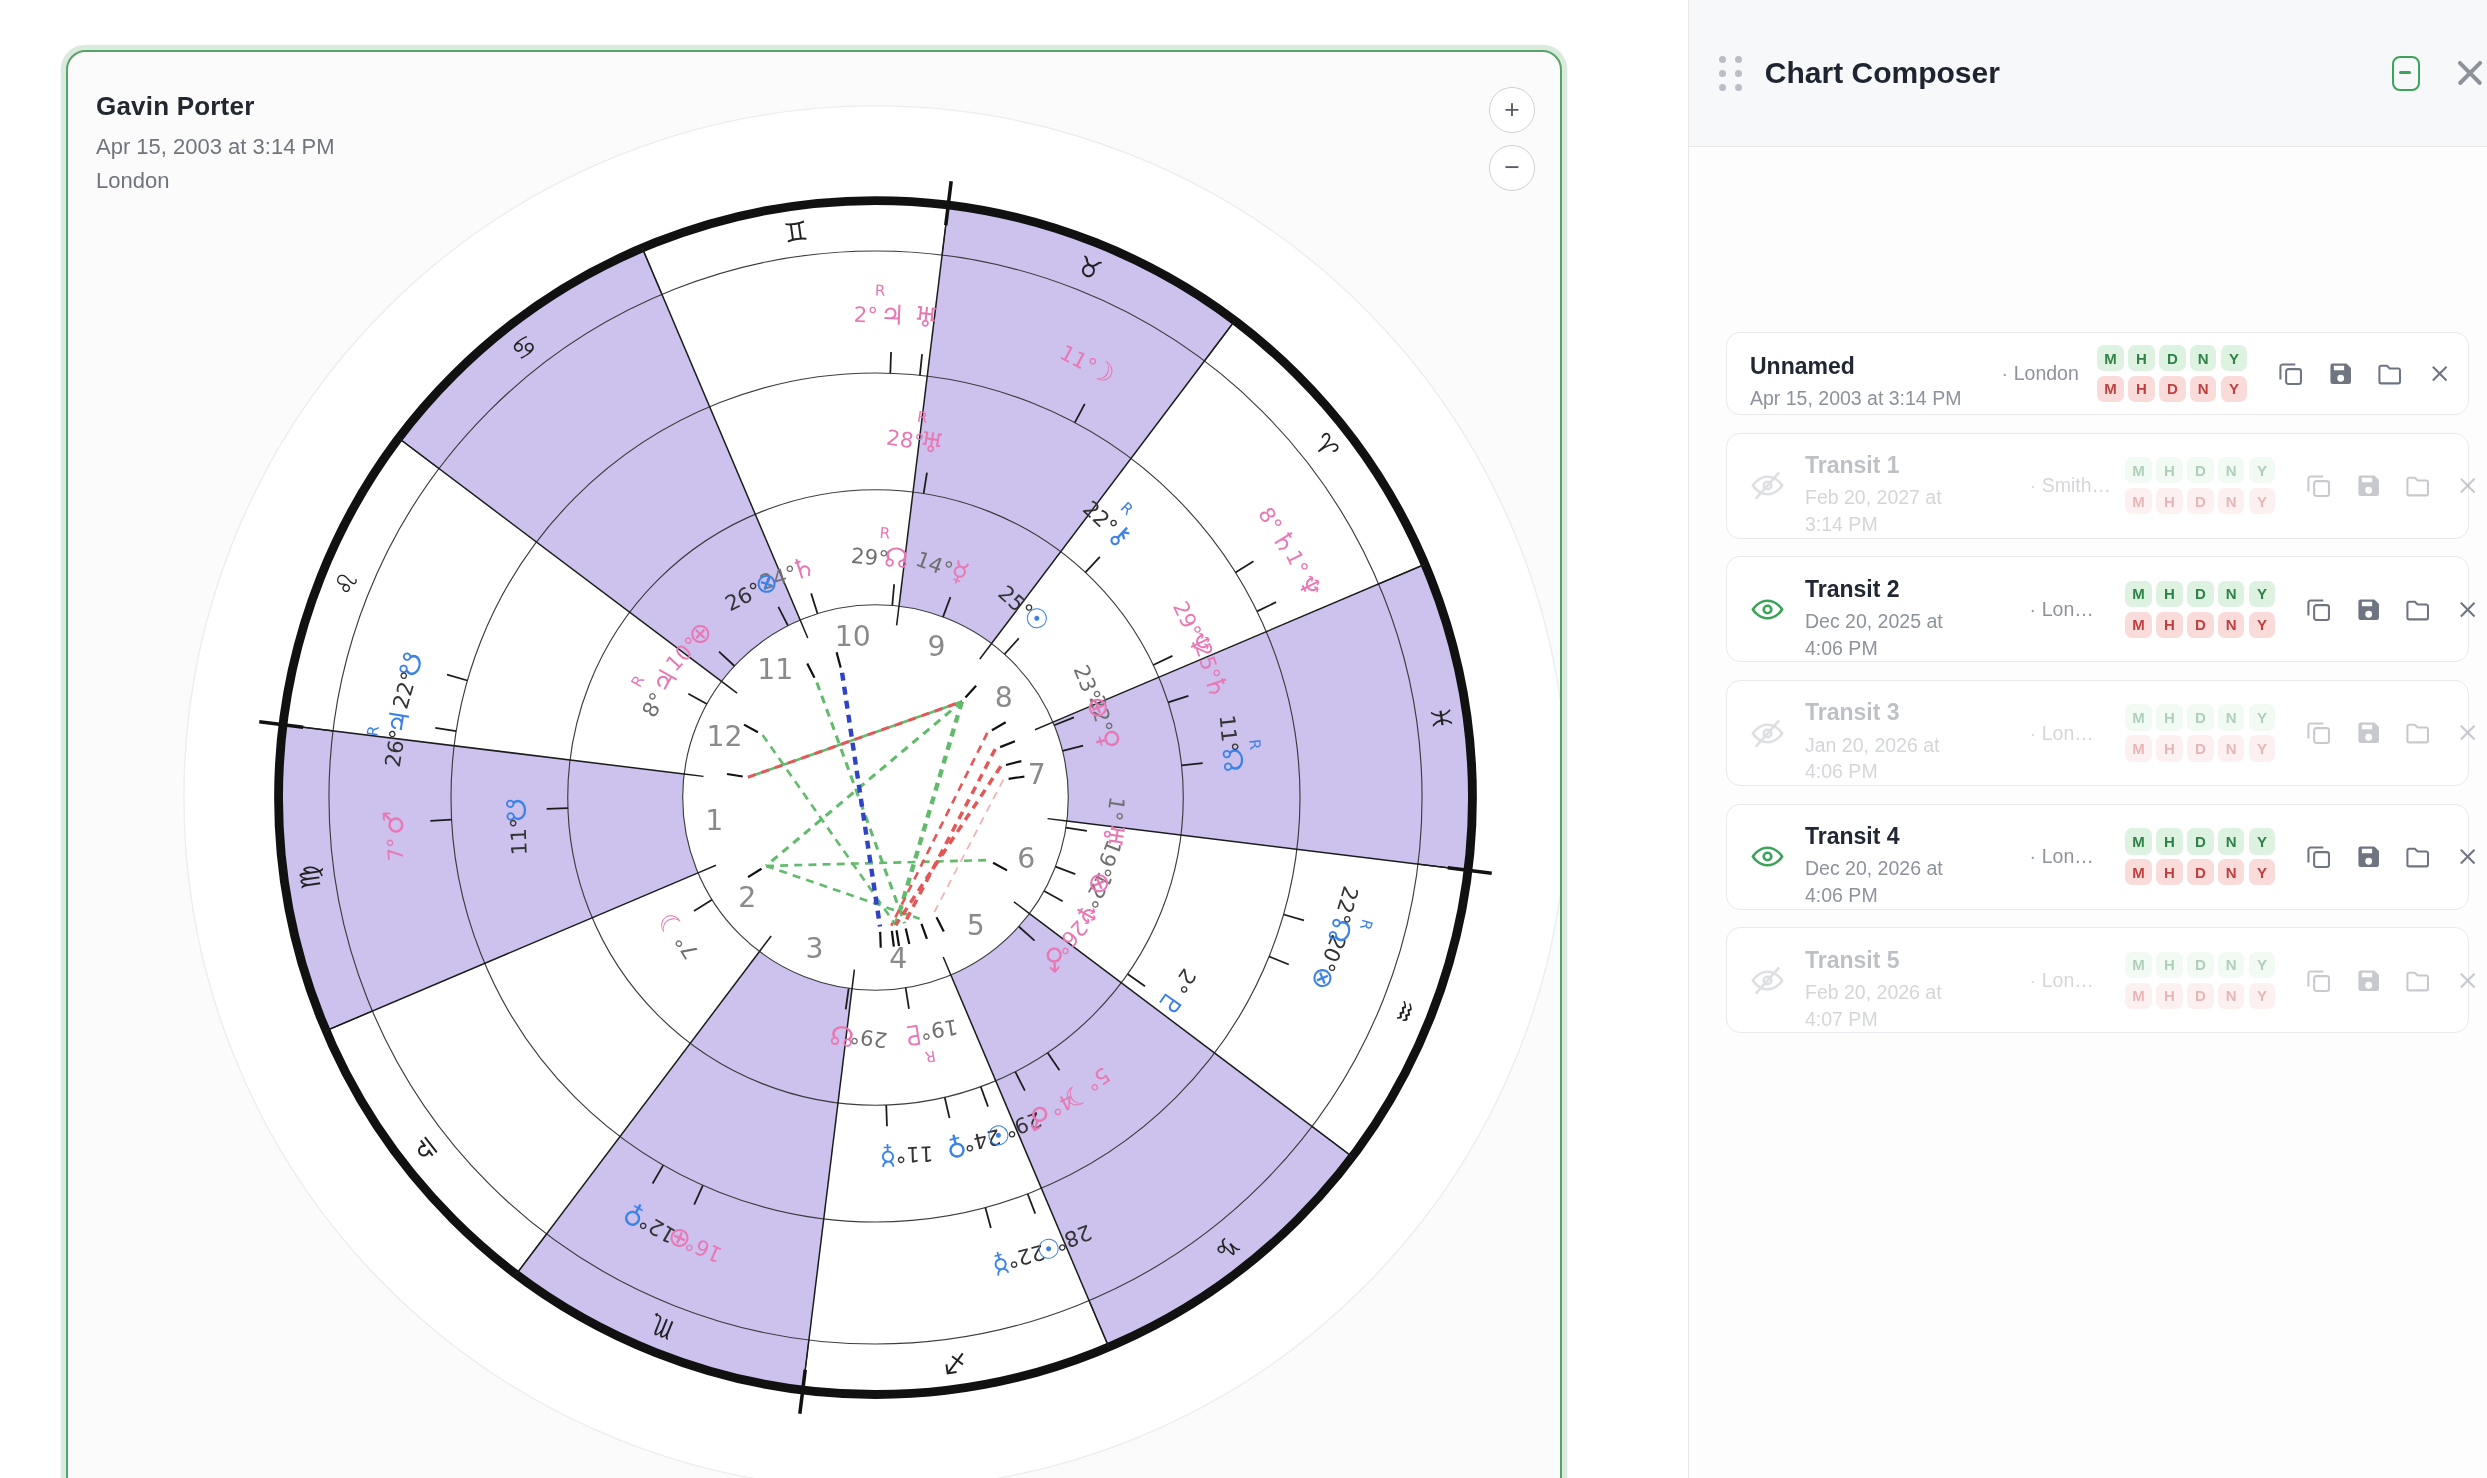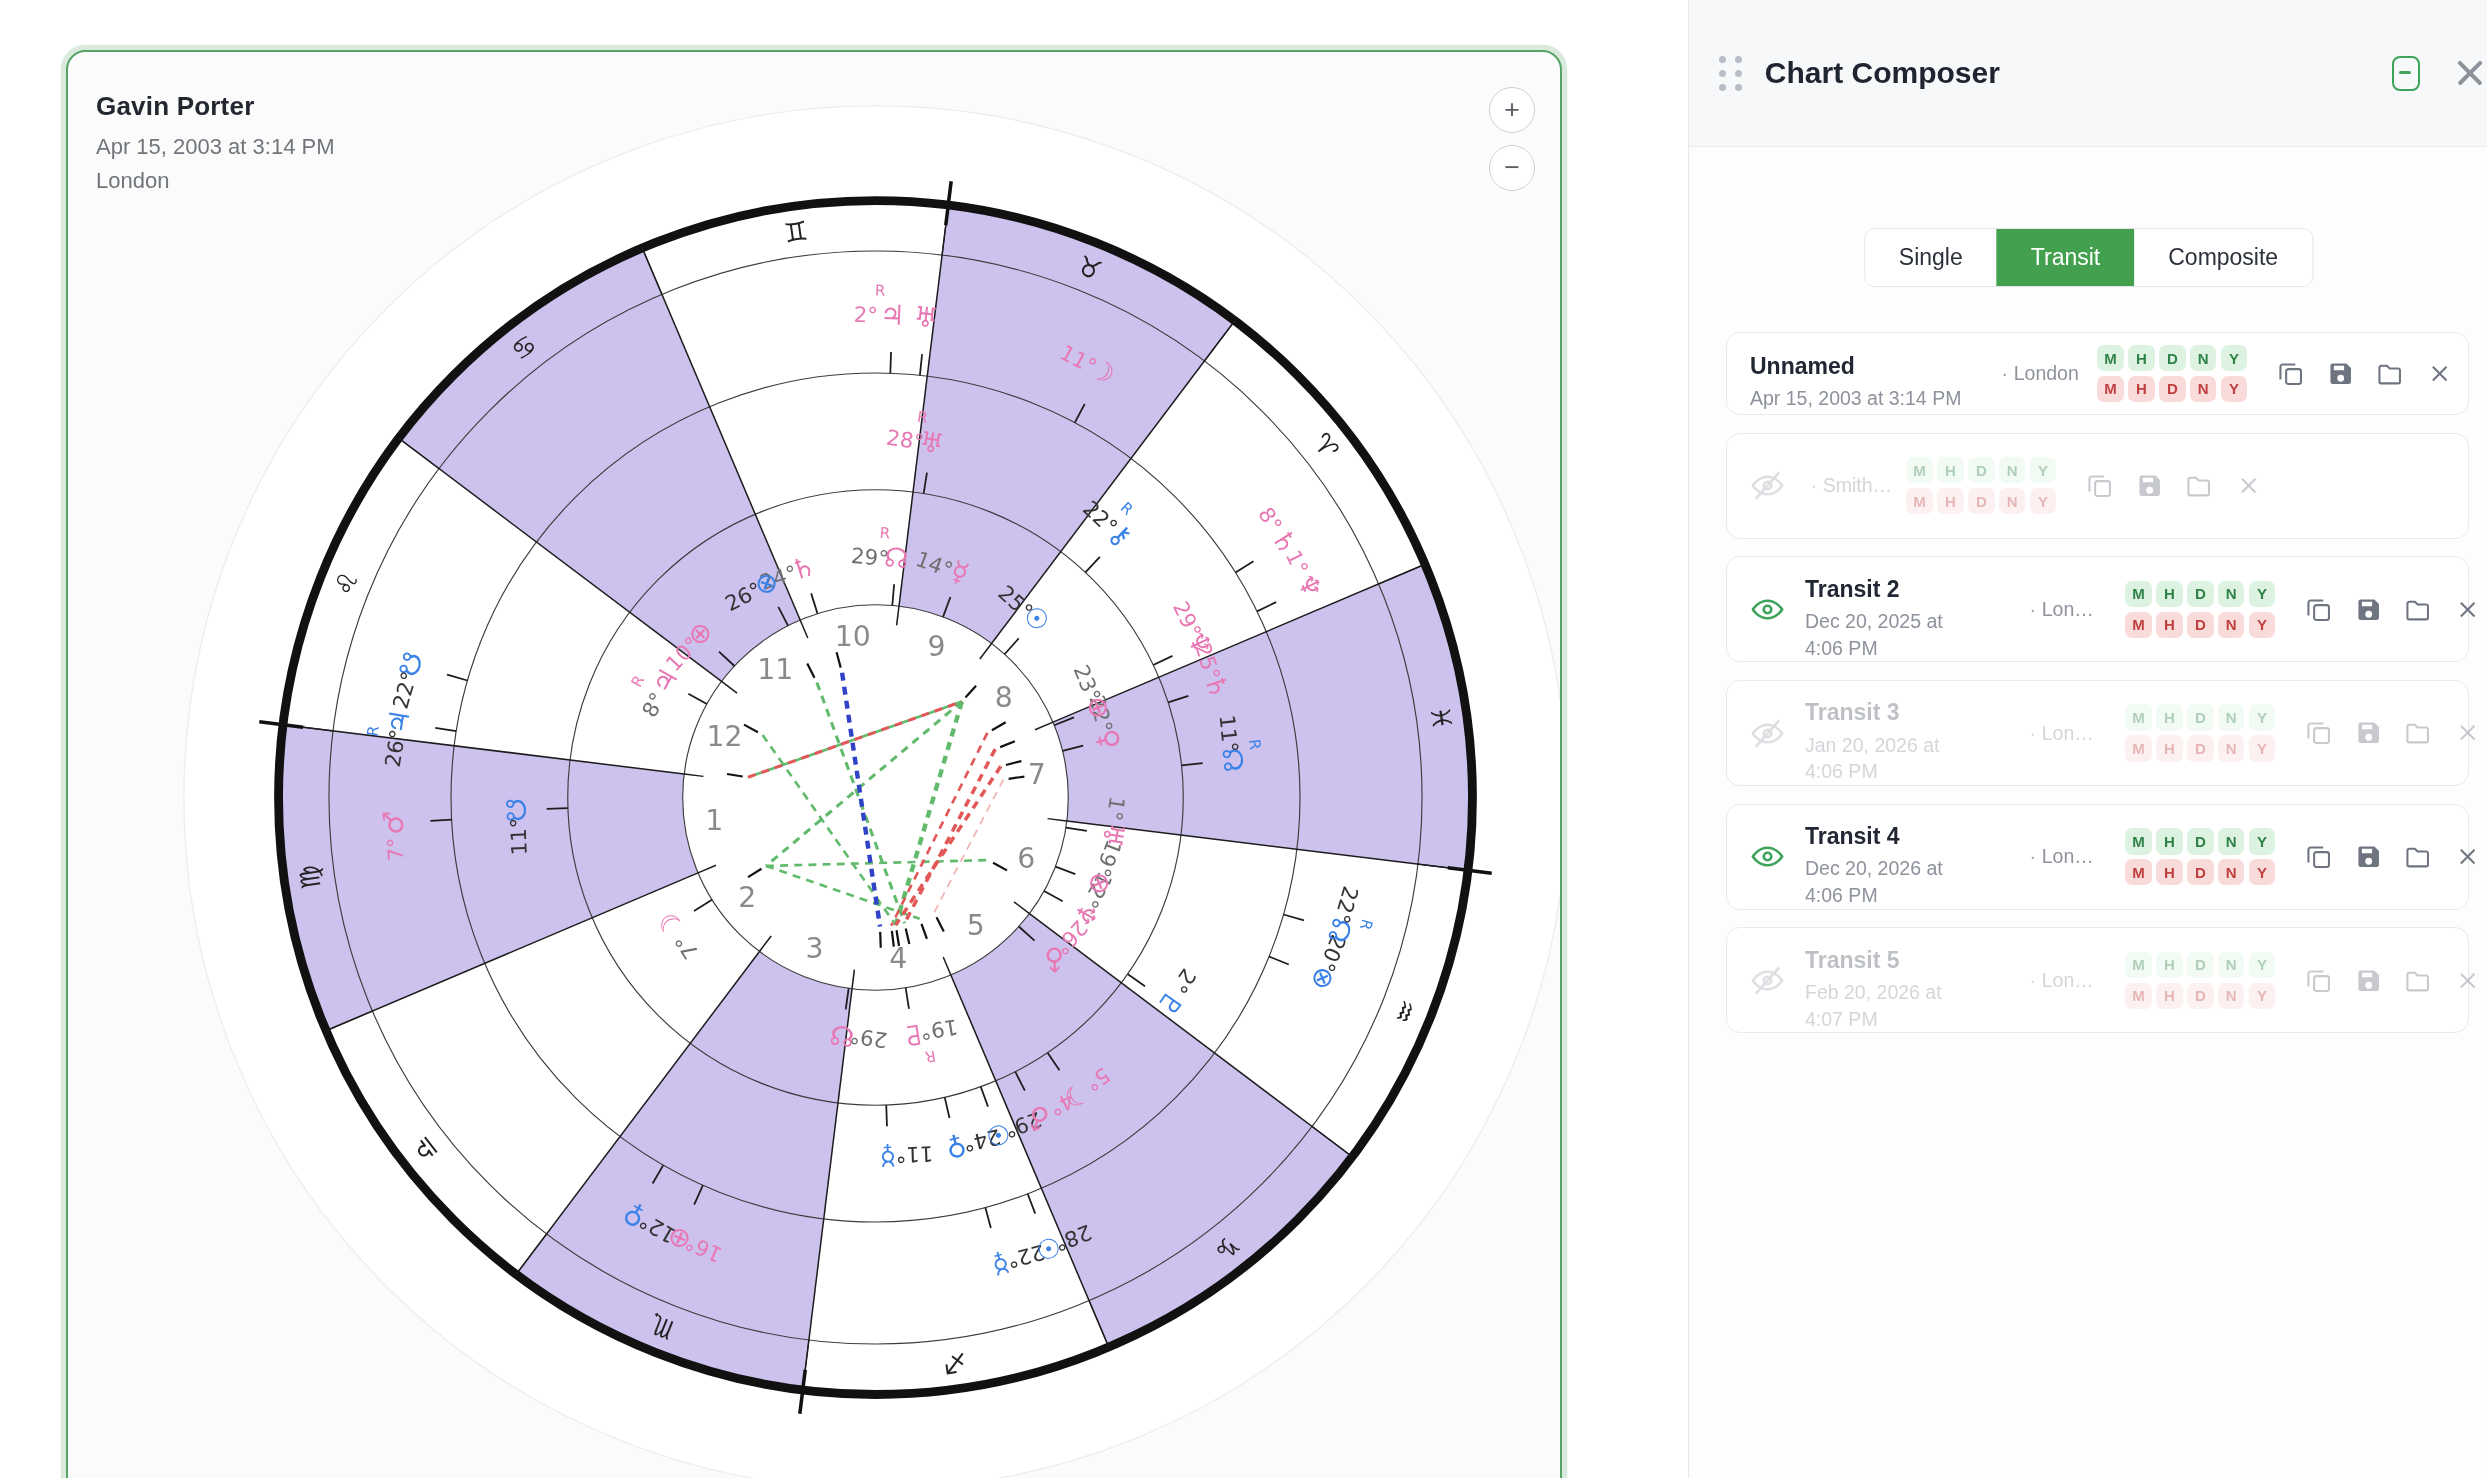"Single" div.tabbar { html: <div> <div>Single</div> <div>Transit</div> <div>Composite</div> </div> -> none }
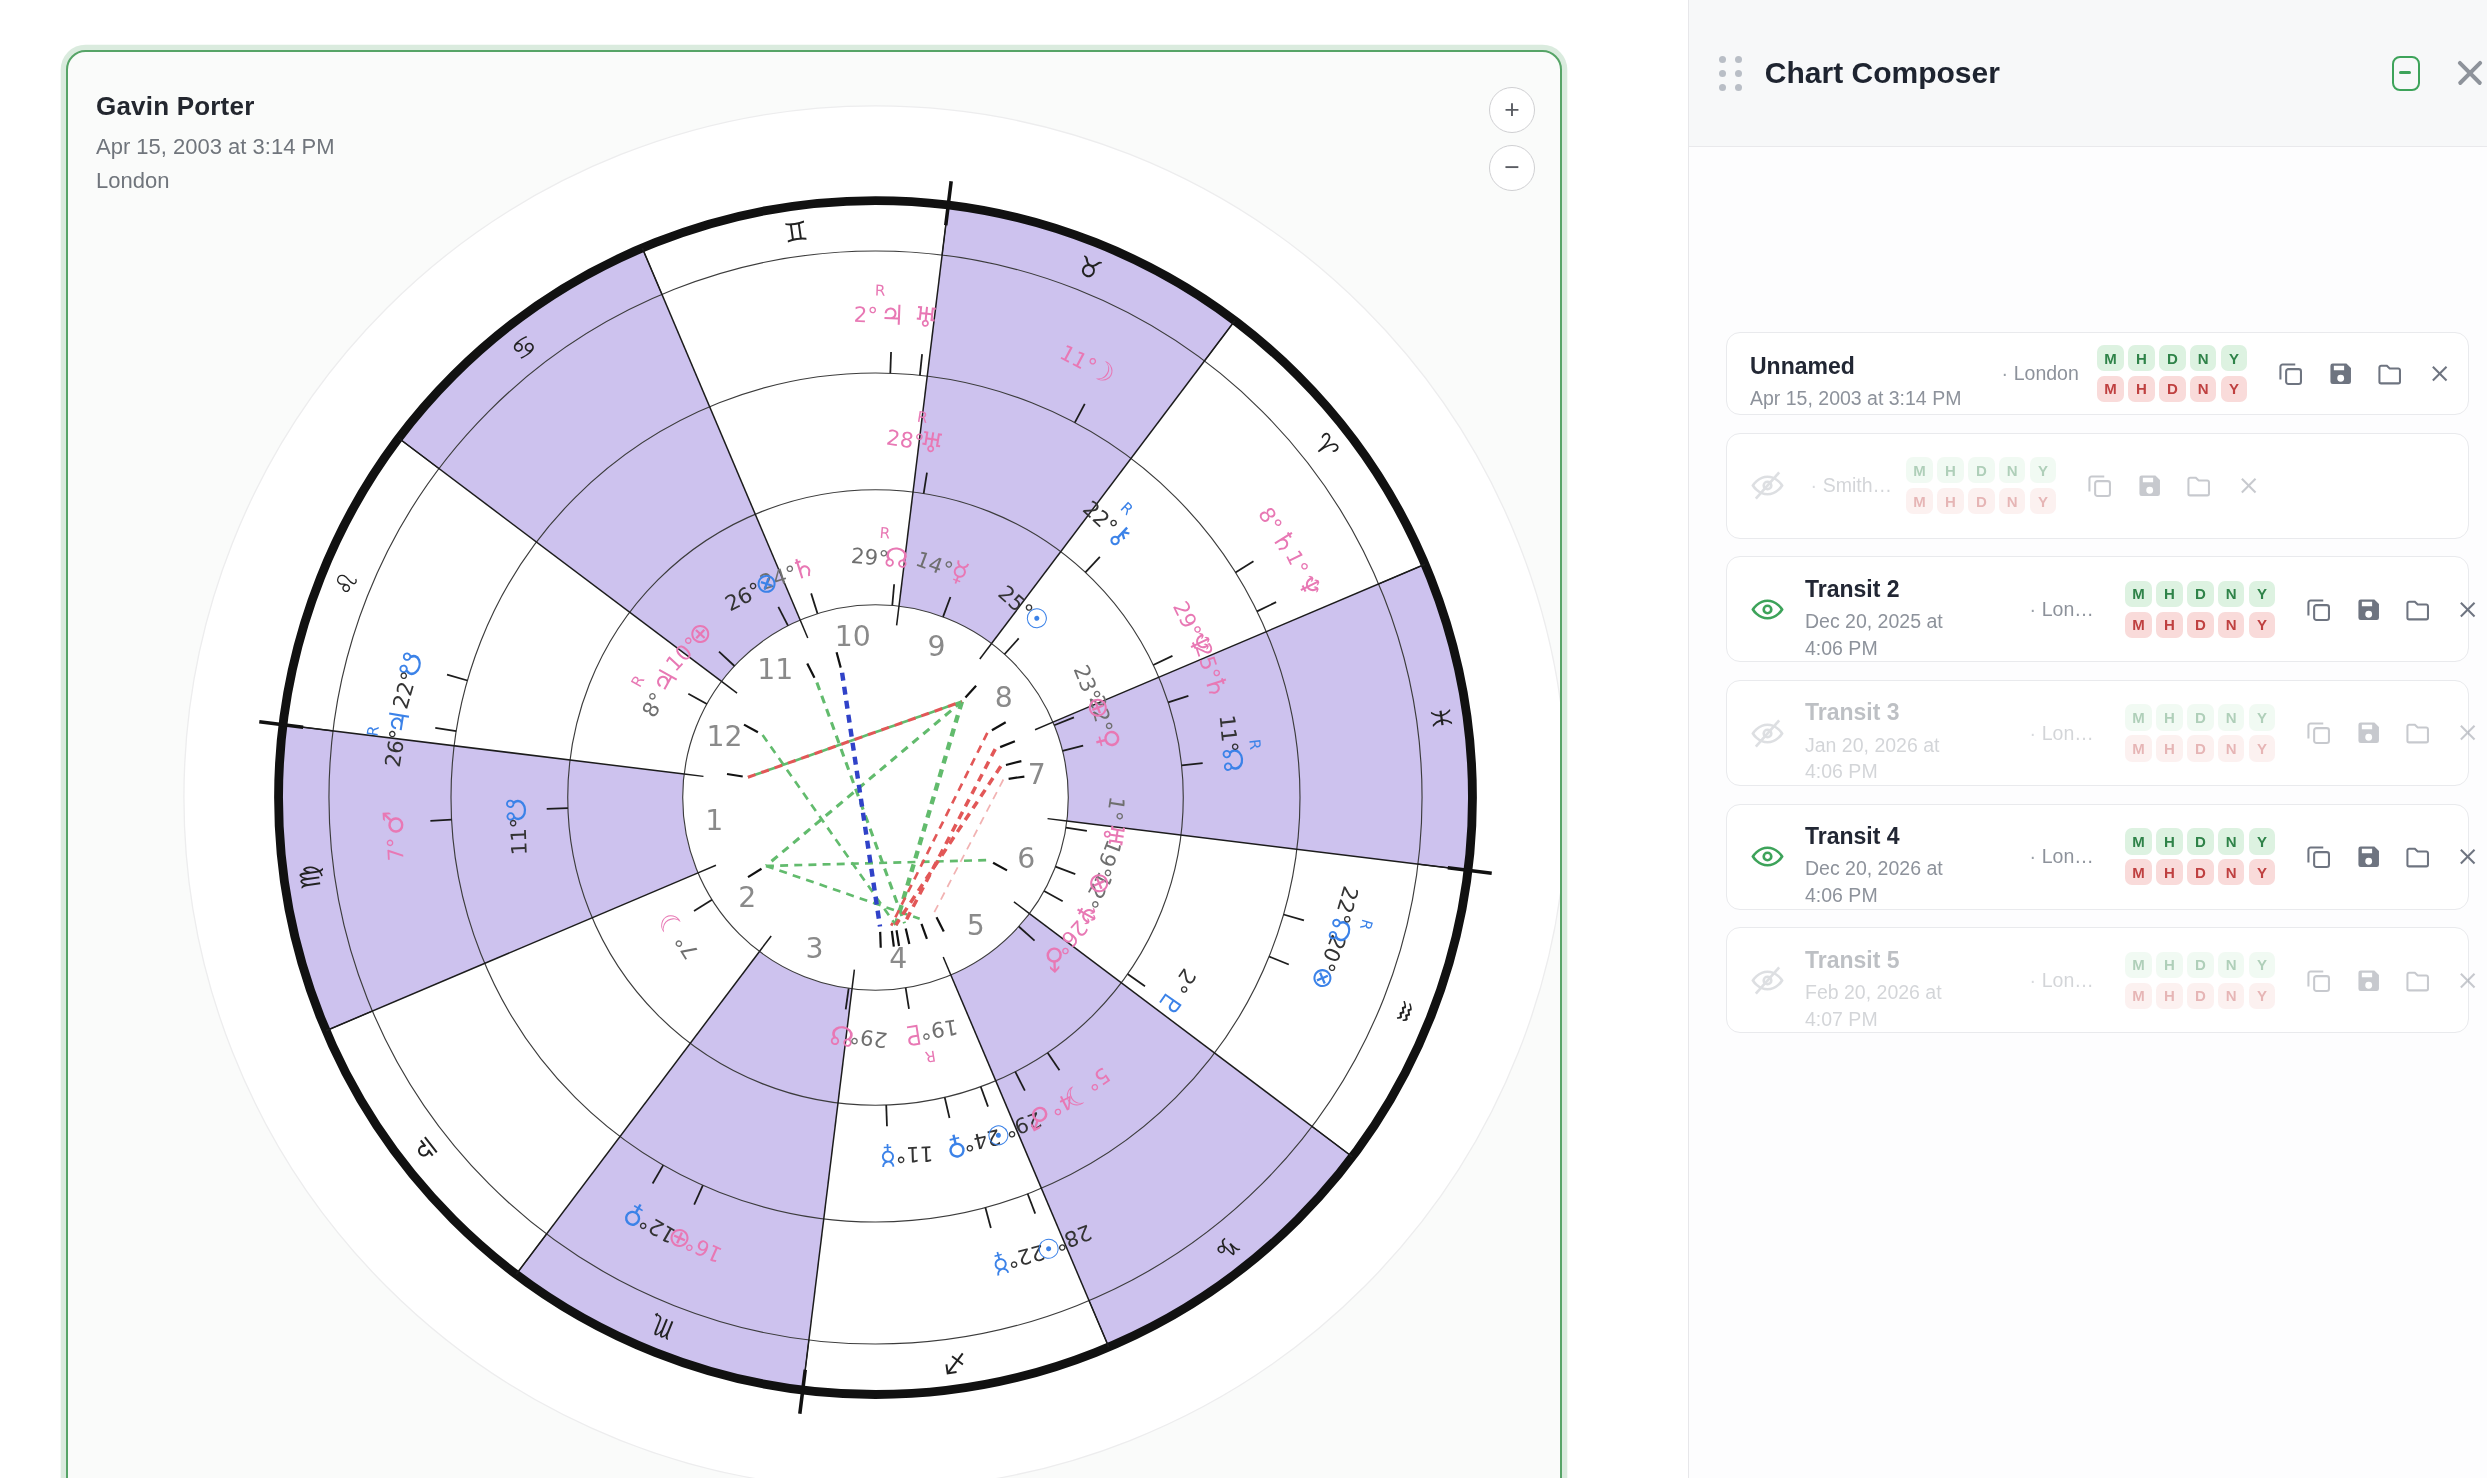"Transit 1" span.row-text { html: none -> <span> <div>Transit 1</div> <div>Feb 20, 2027 at<br>3:14 PM</div> </span> }
